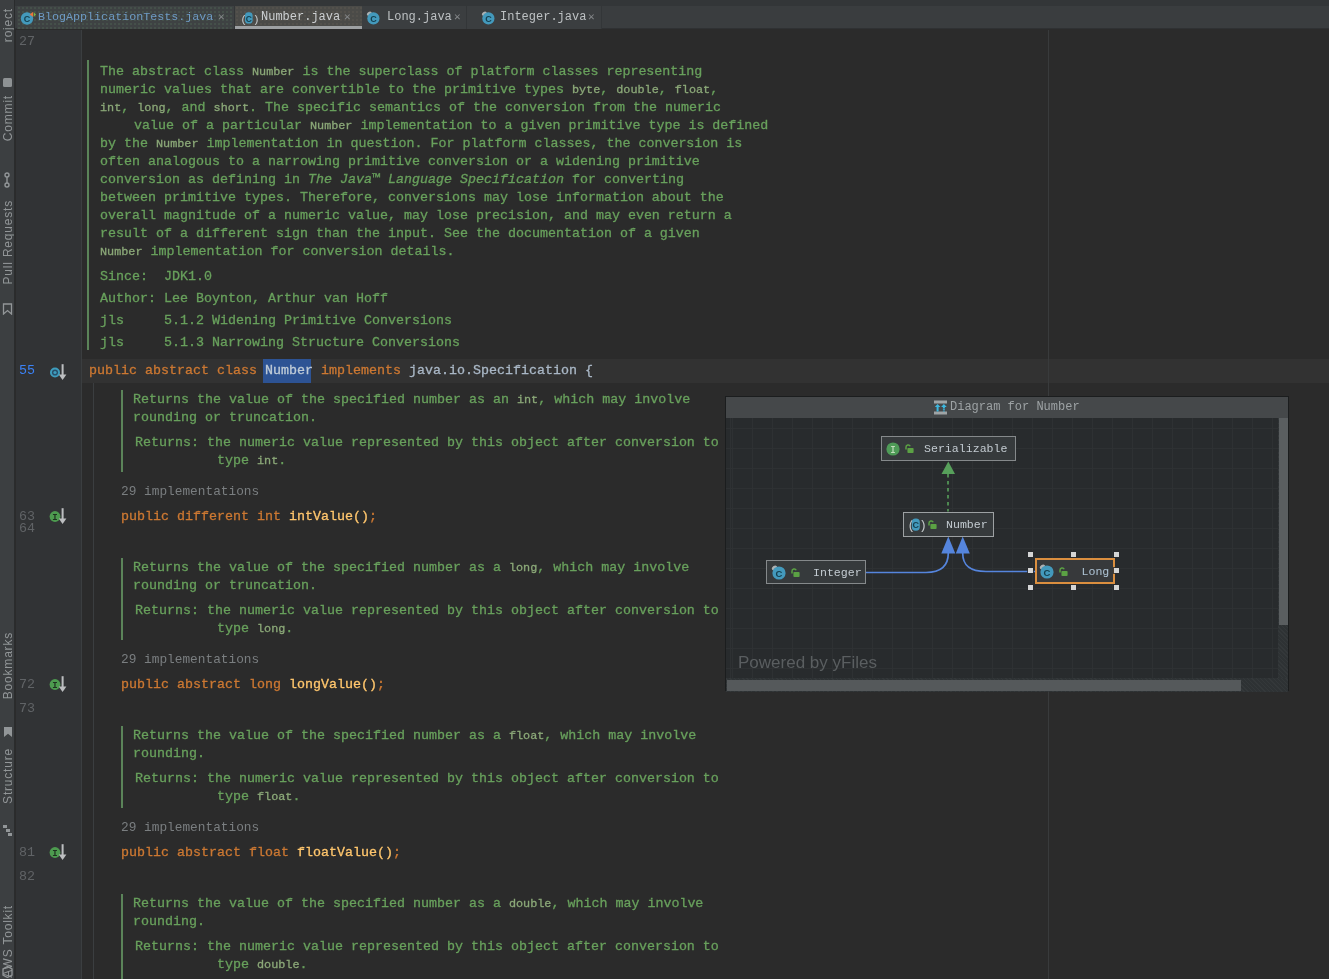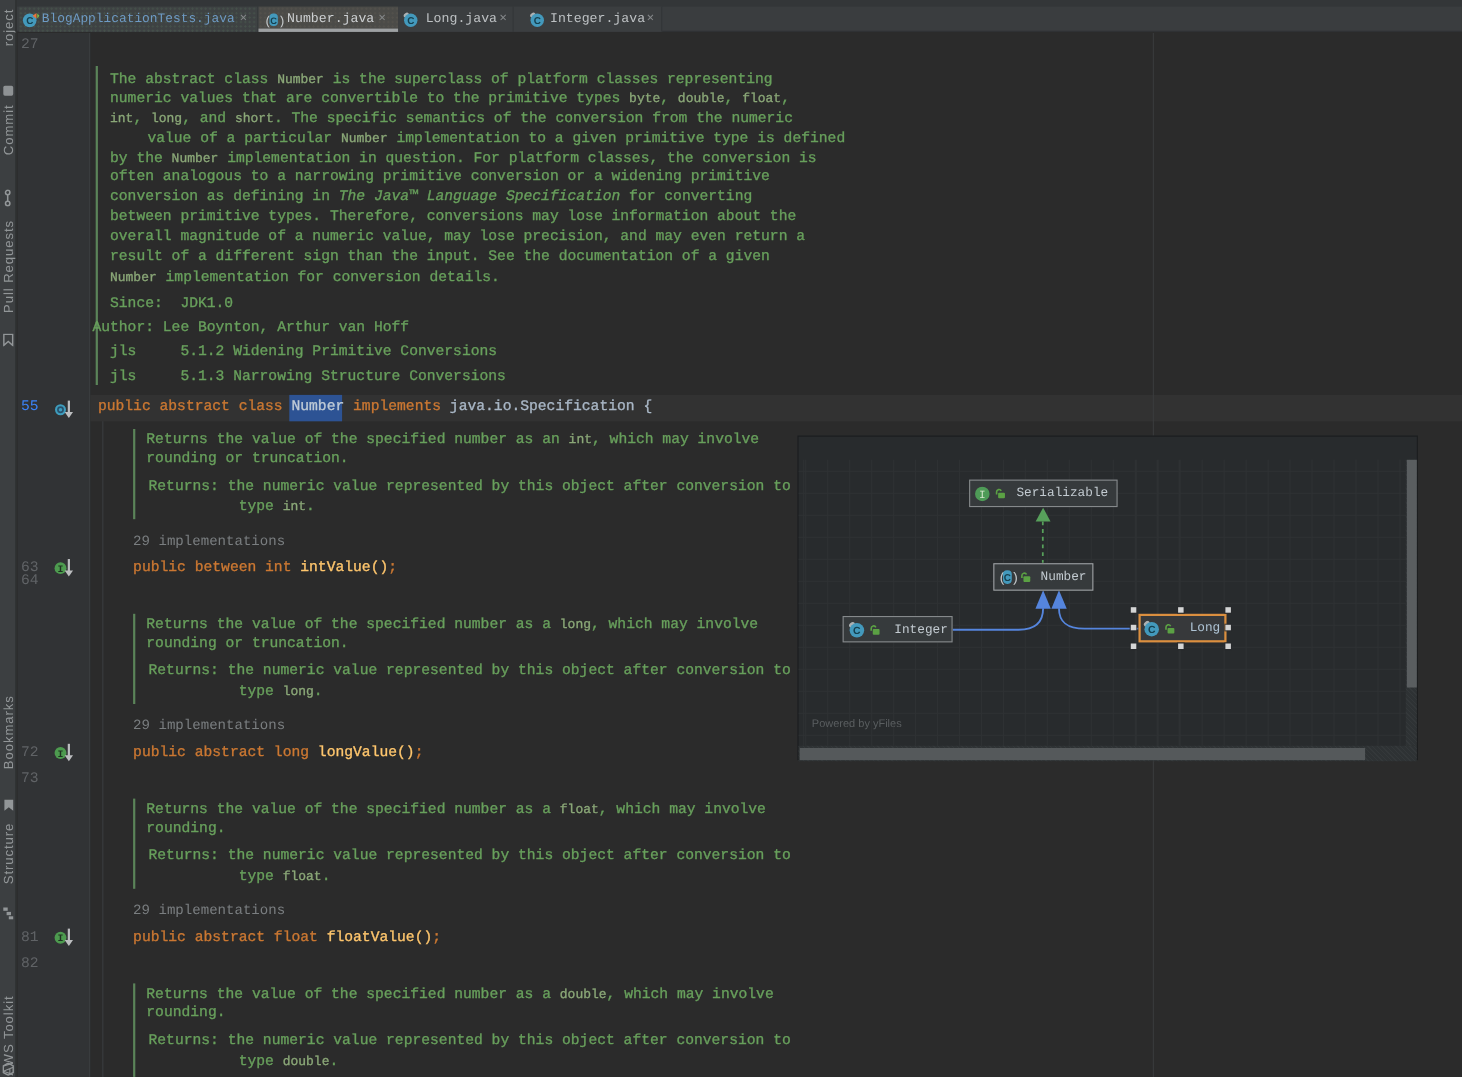"Author: Lee Boynton, Arthur van" div.doc2 { left: 84px -> 100px }
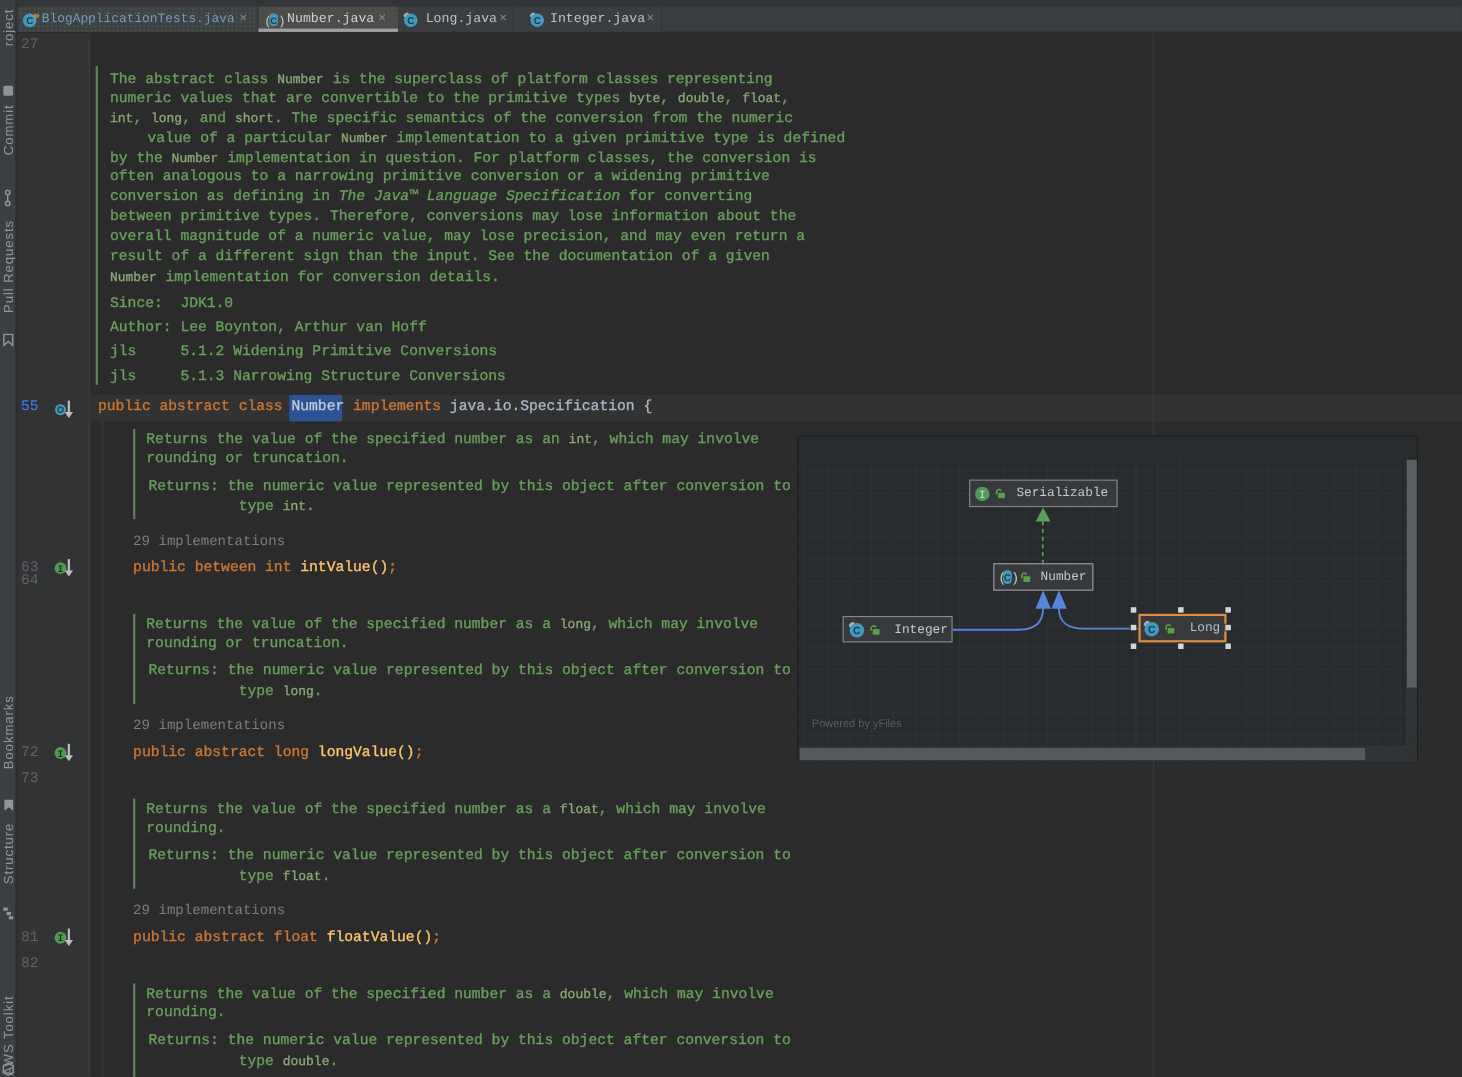"Diagram for Number" div.ab { html: none -> <div> <svg> <rect></rect> <rect></rect> <path></path> <path></path> <rect></rect> <rect></rect> </svg> <span>Diagram for Number</span> </div> }
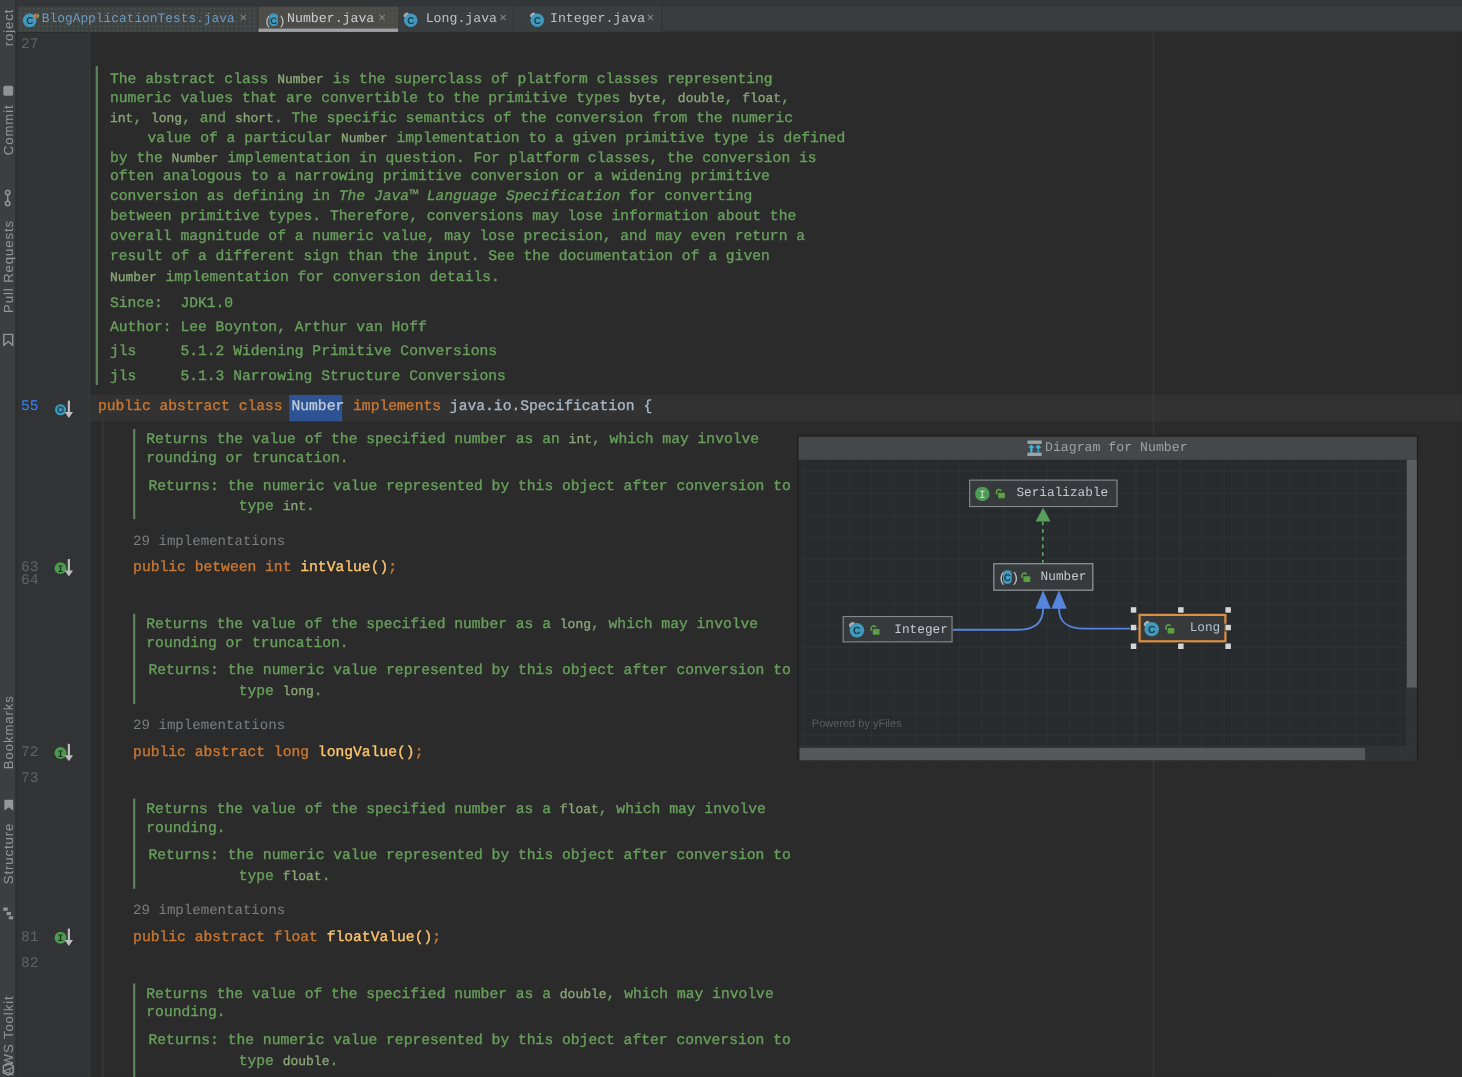"public between int" span.k { text: between -> different }
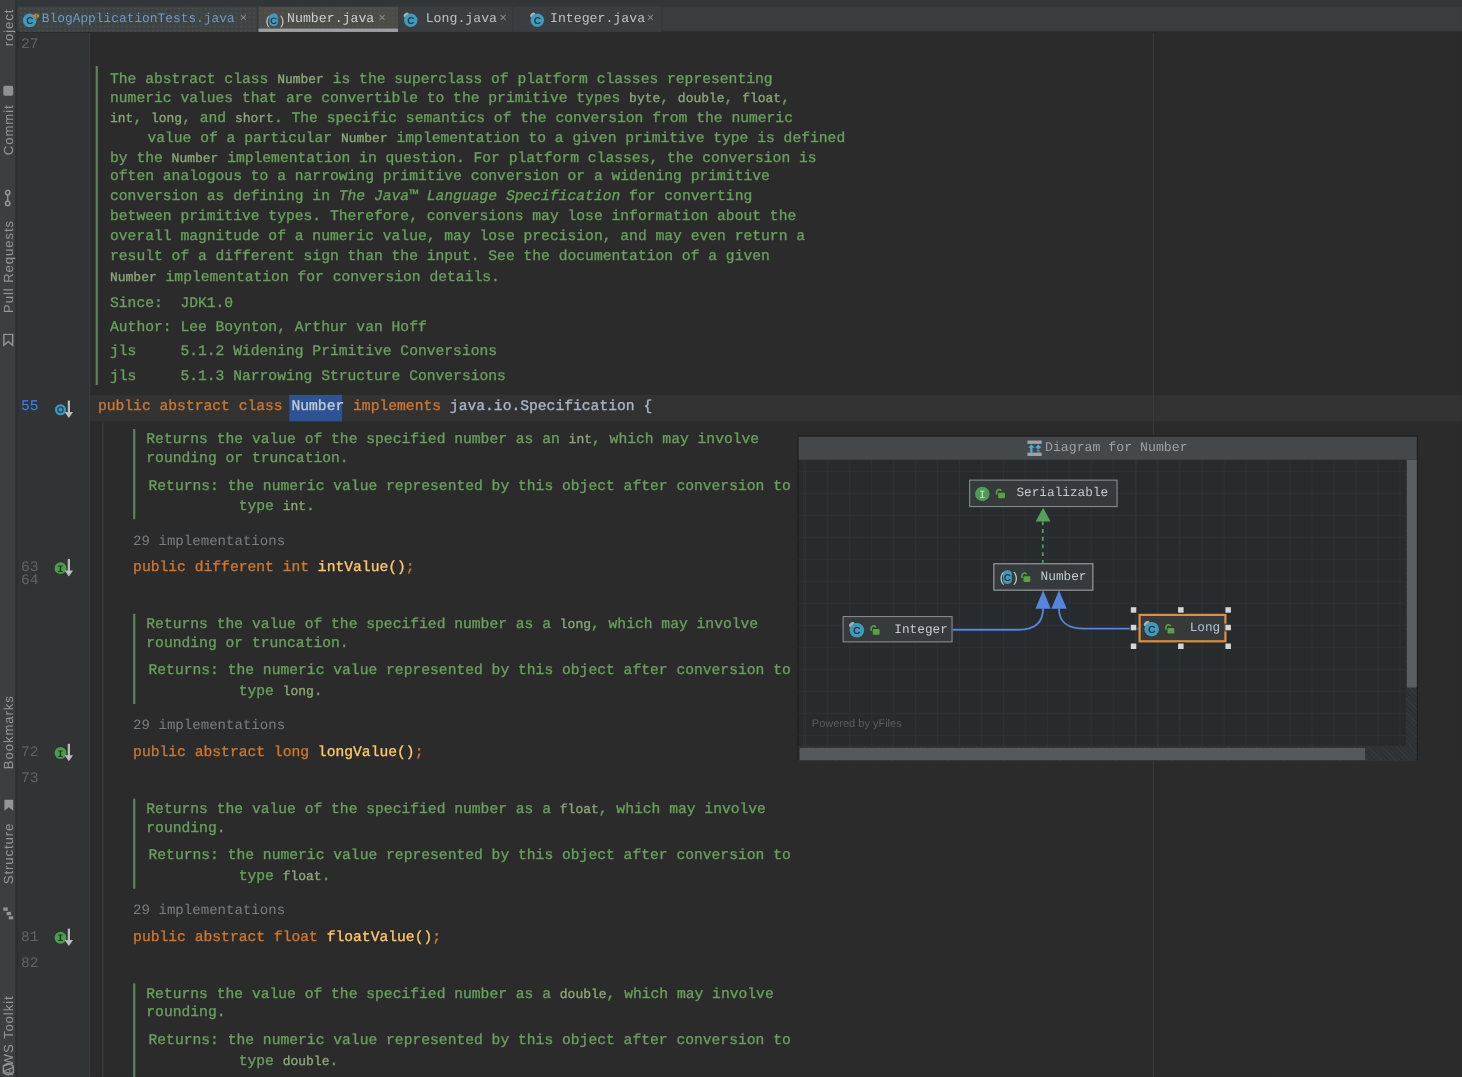"Powered by yFiles" div.ab { font-size: 10px -> 17px }
